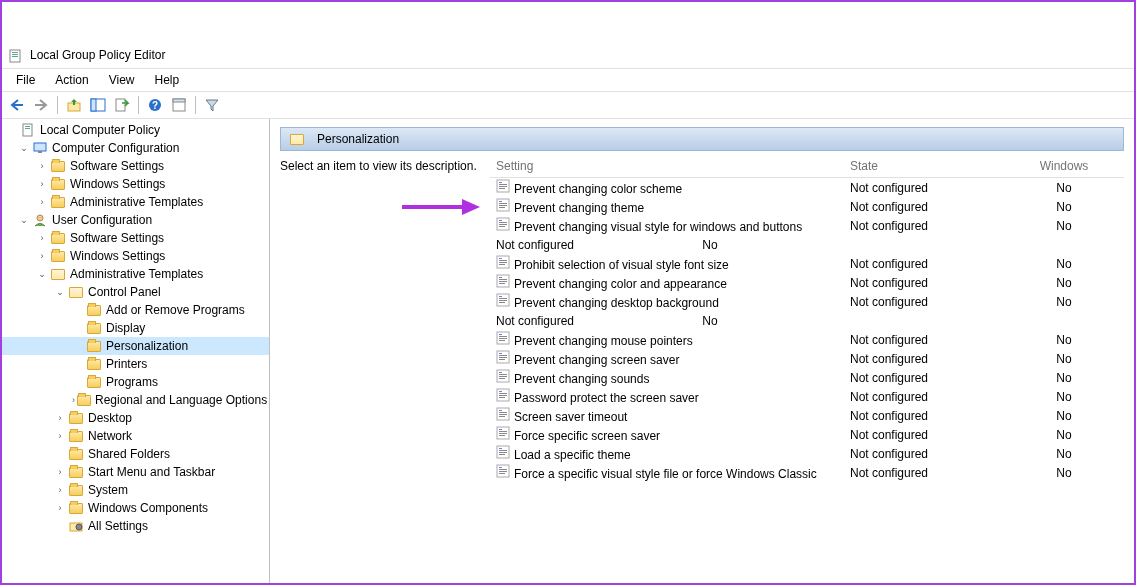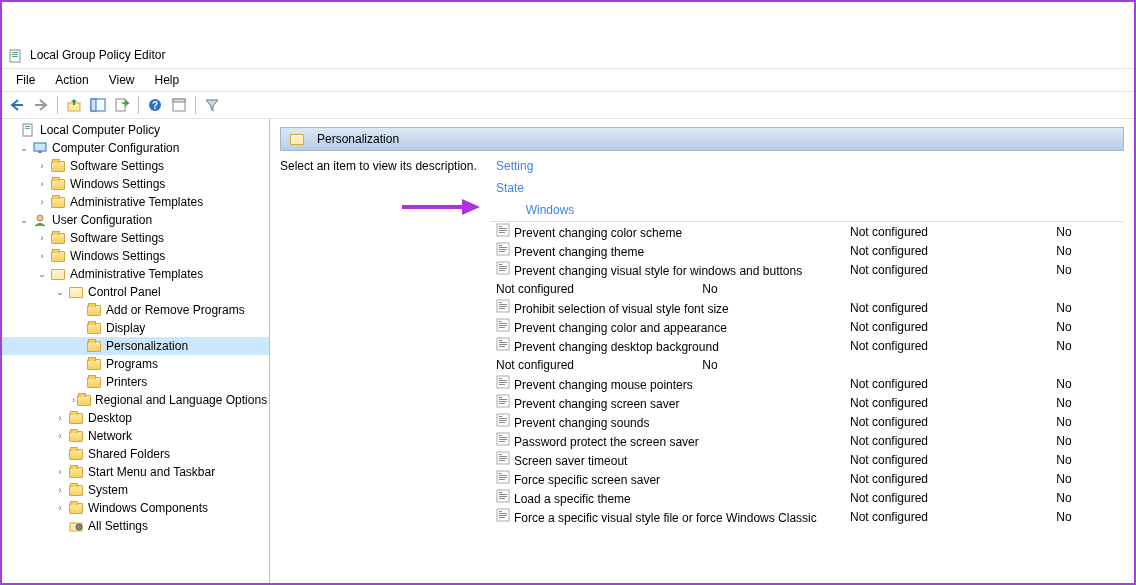"Setting" .list-header { color: #3b82f6 -> #737373; flex-direction: column -> none }
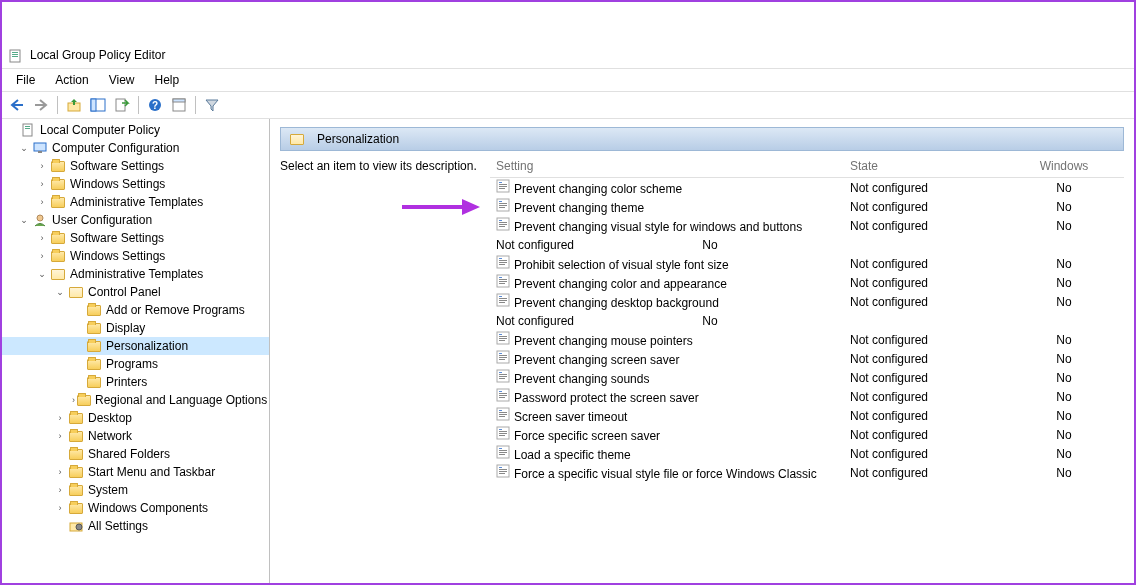"Programs" div.tree-node { order: before "Printers" -> after "Printers" }
